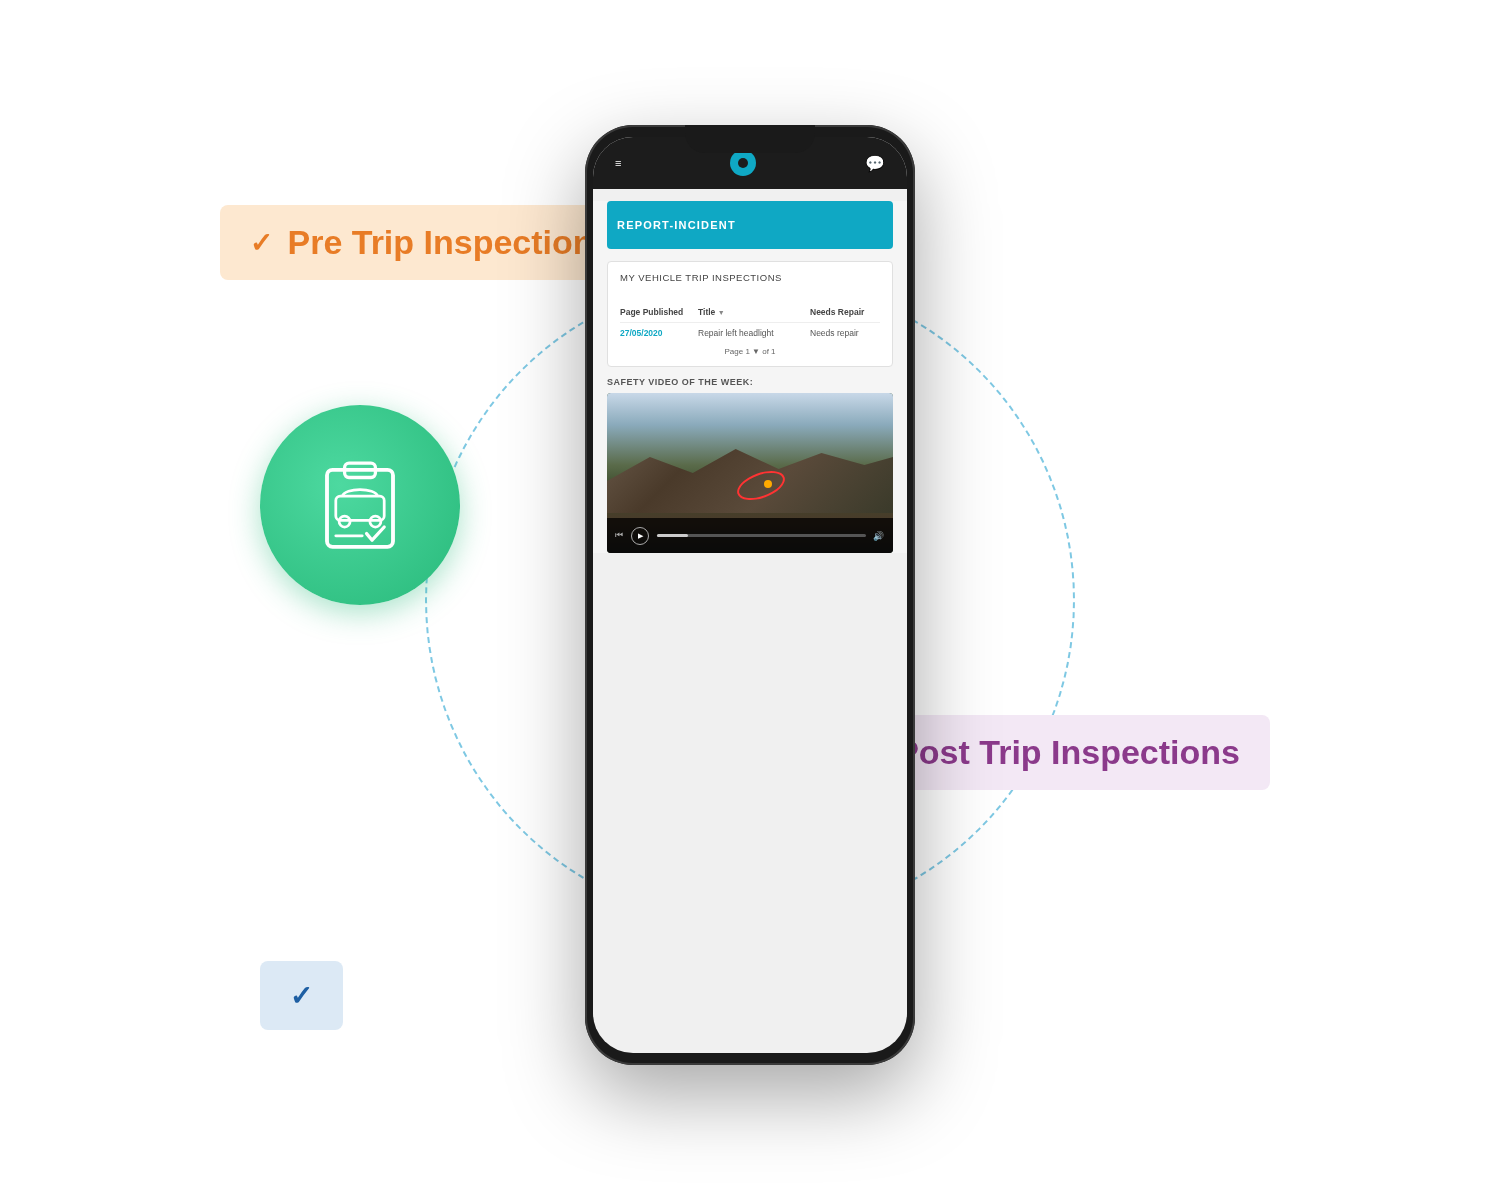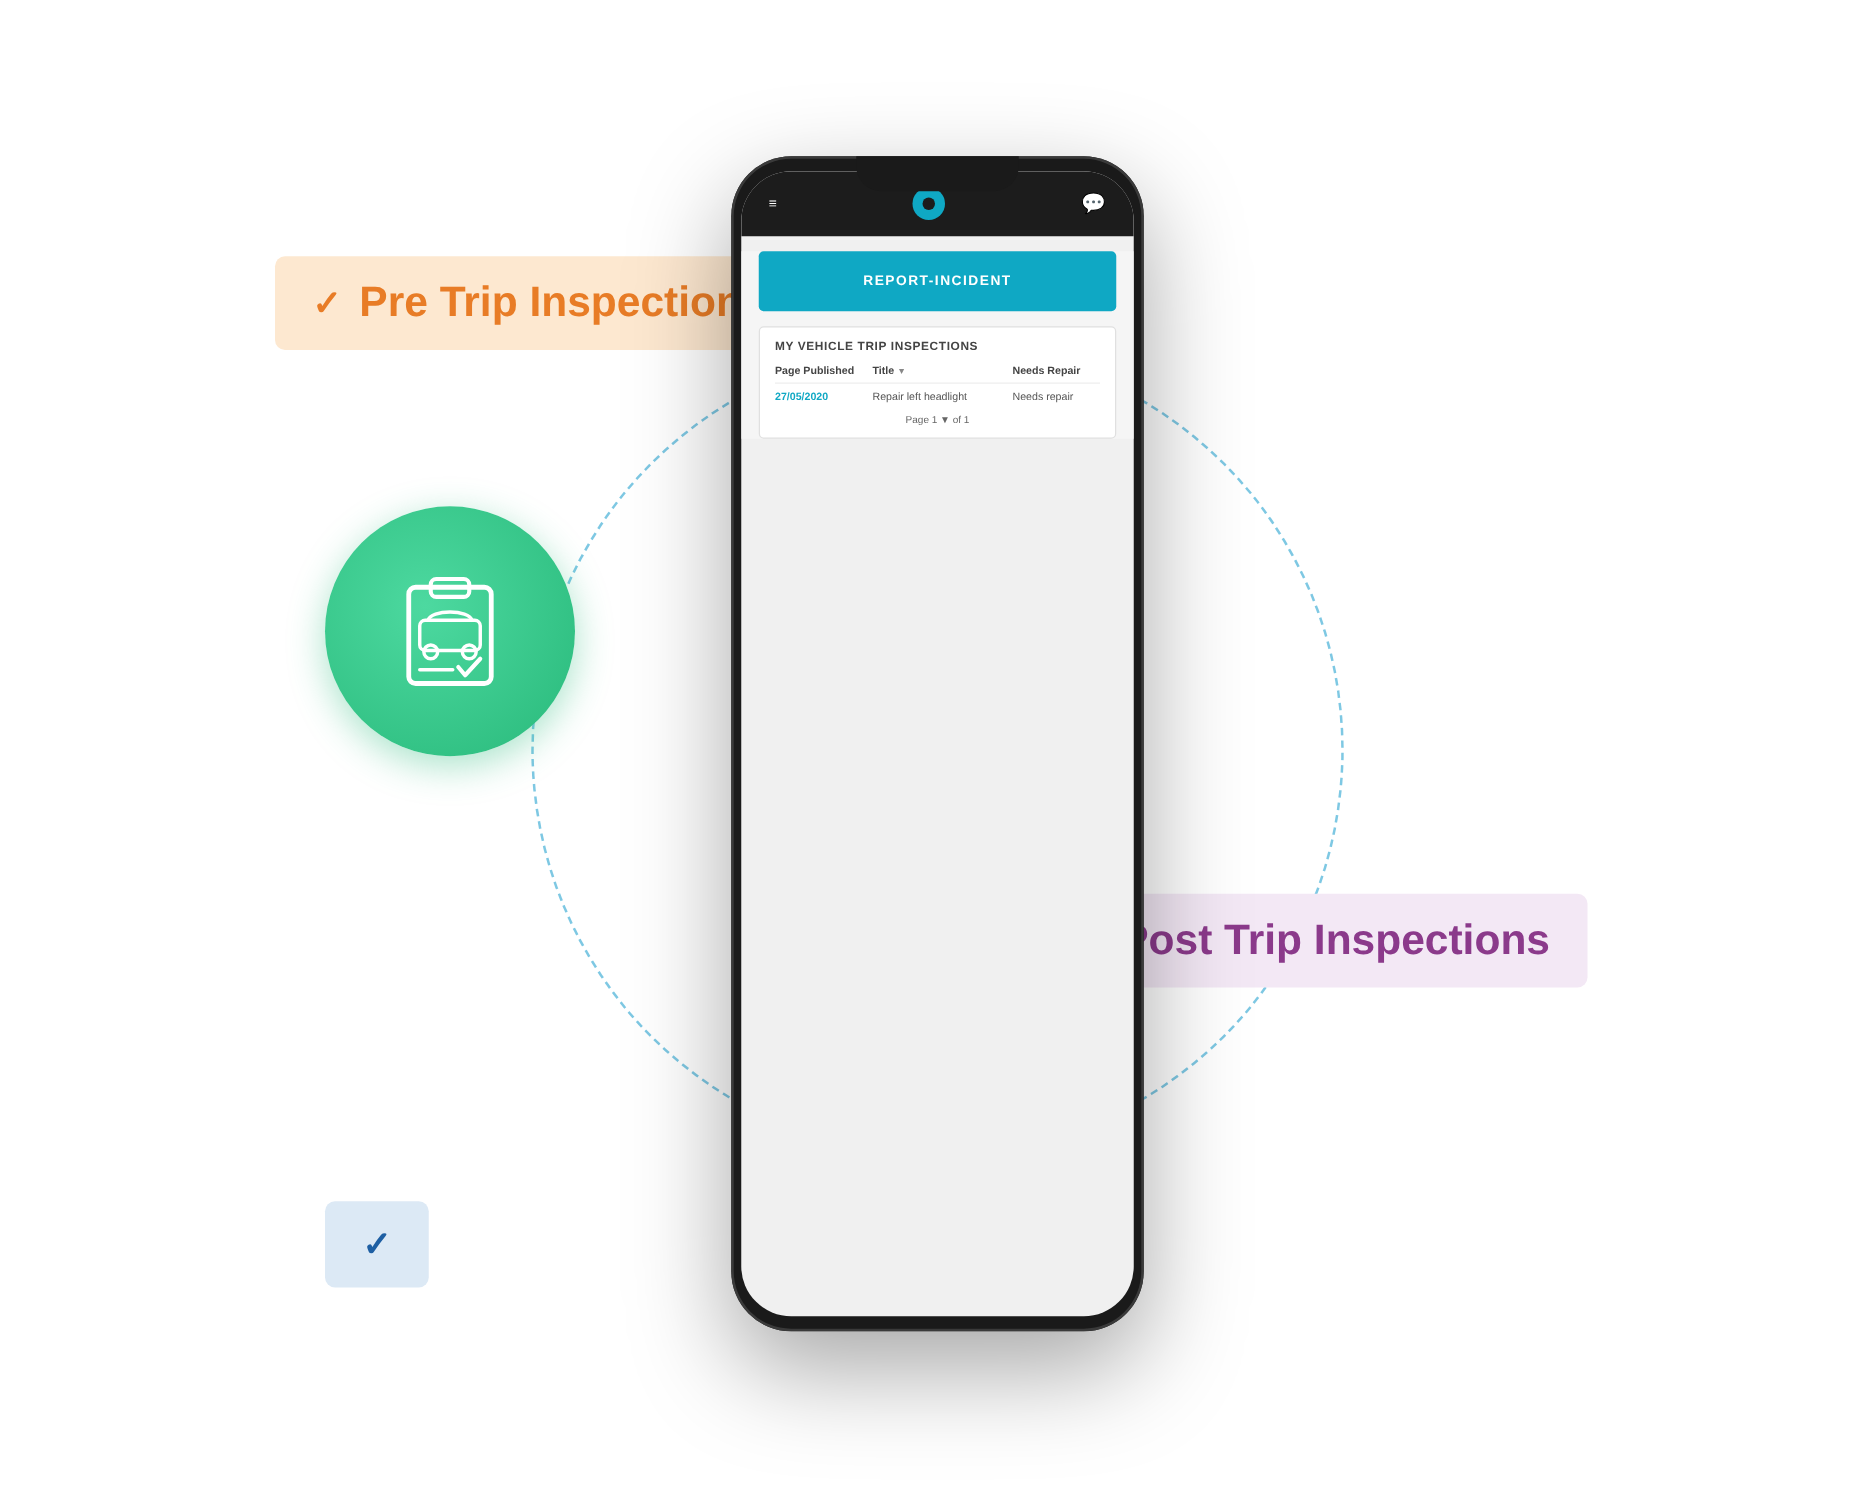"REPORT-INCIDENT" .app-btn { text-align: center -> none }
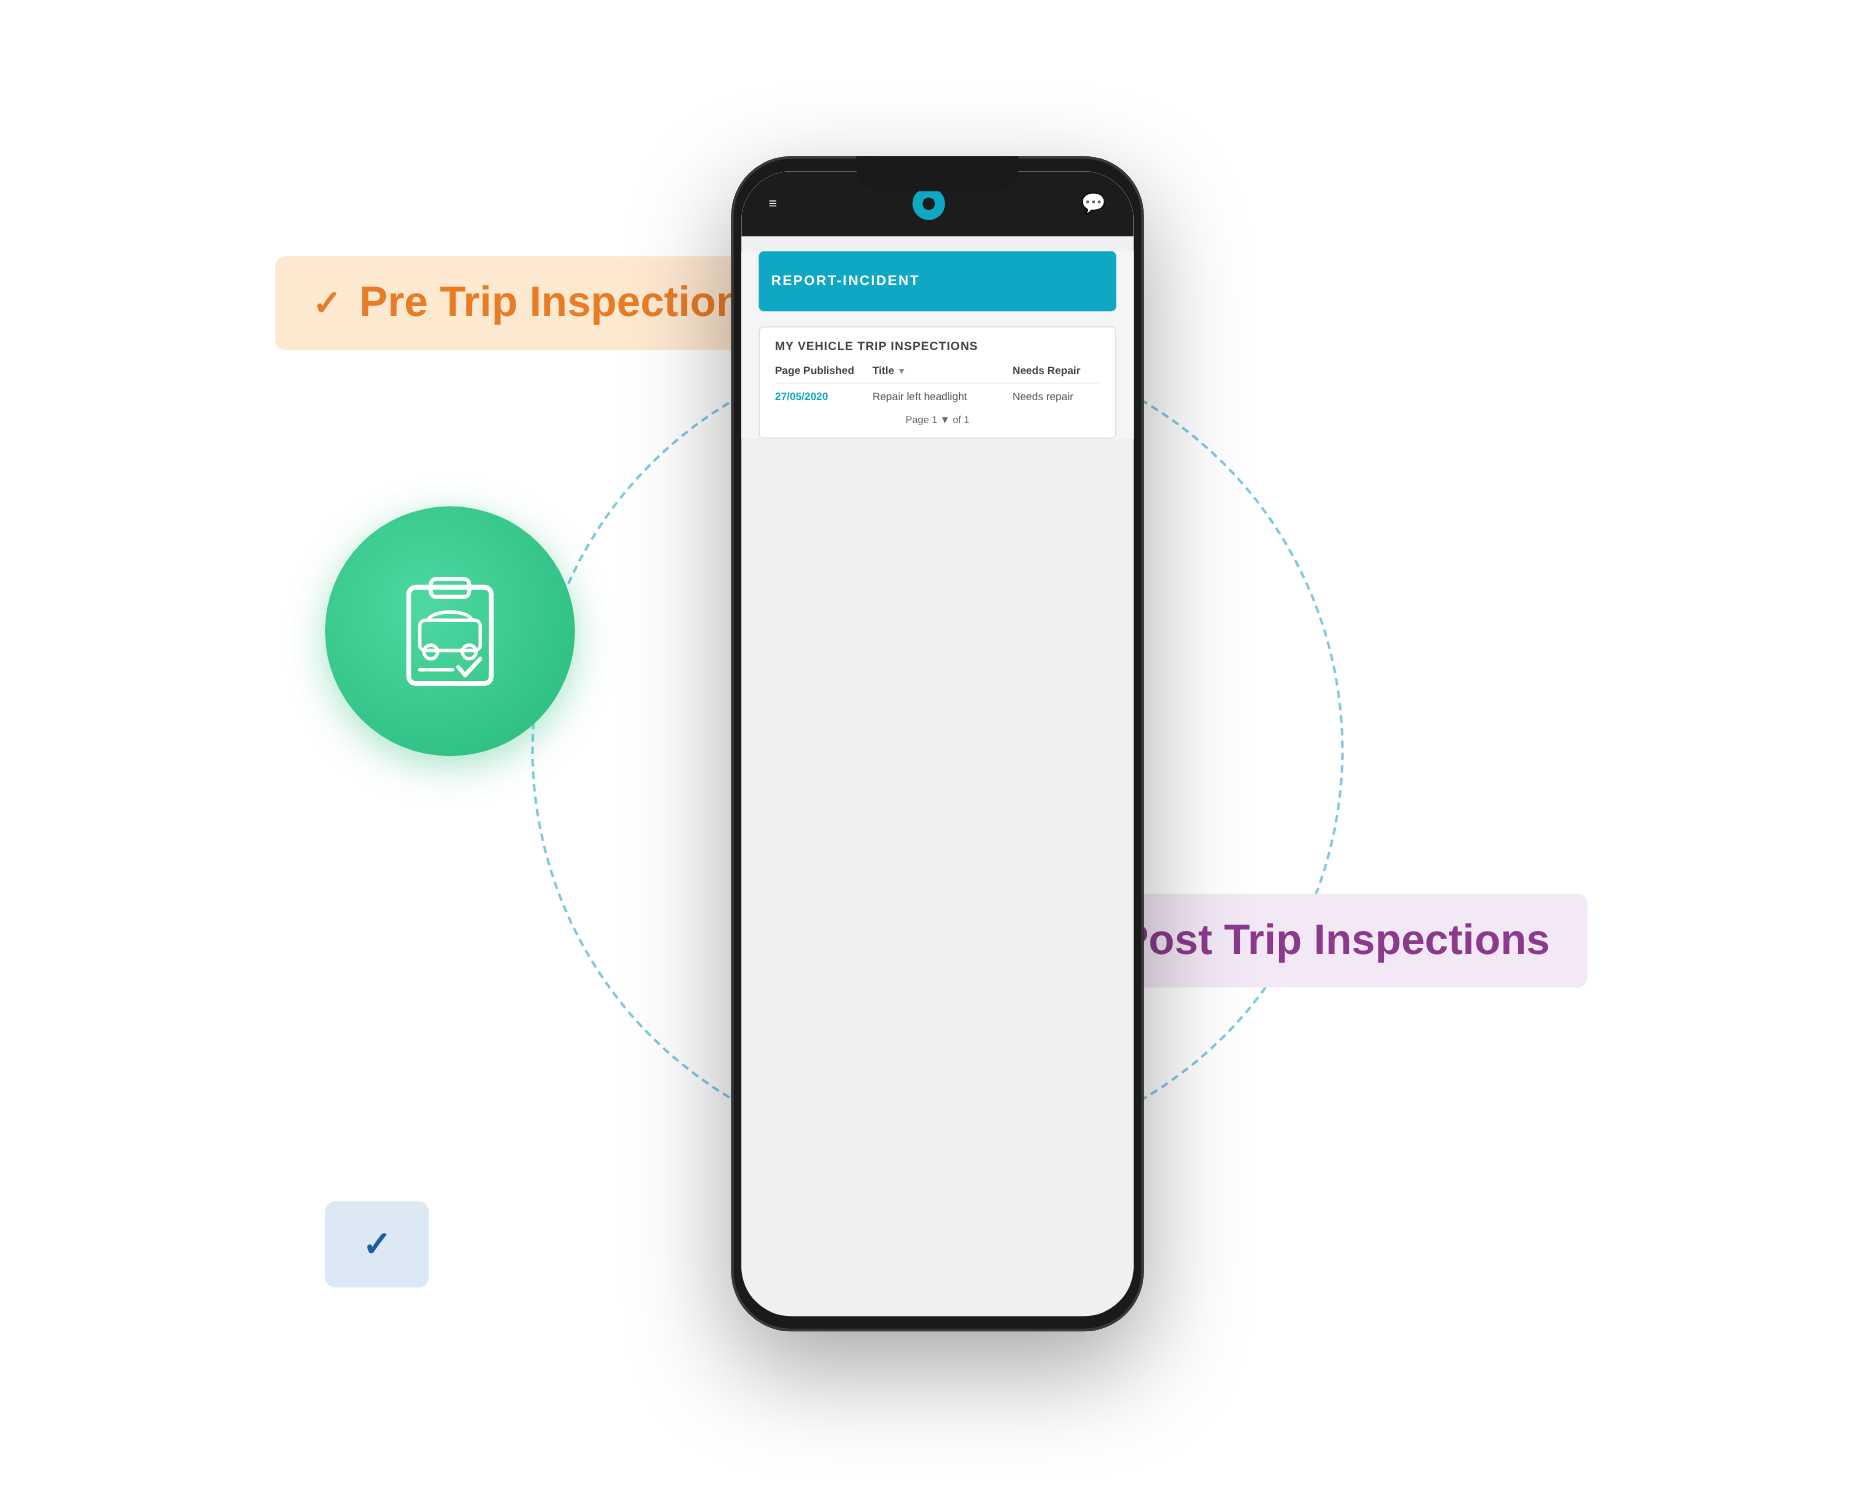"MY VEHICLE TRIP INSPECTIONS" .inspection-title { font-weight: 700 -> 400; margin-bottom: 8px -> 24px }
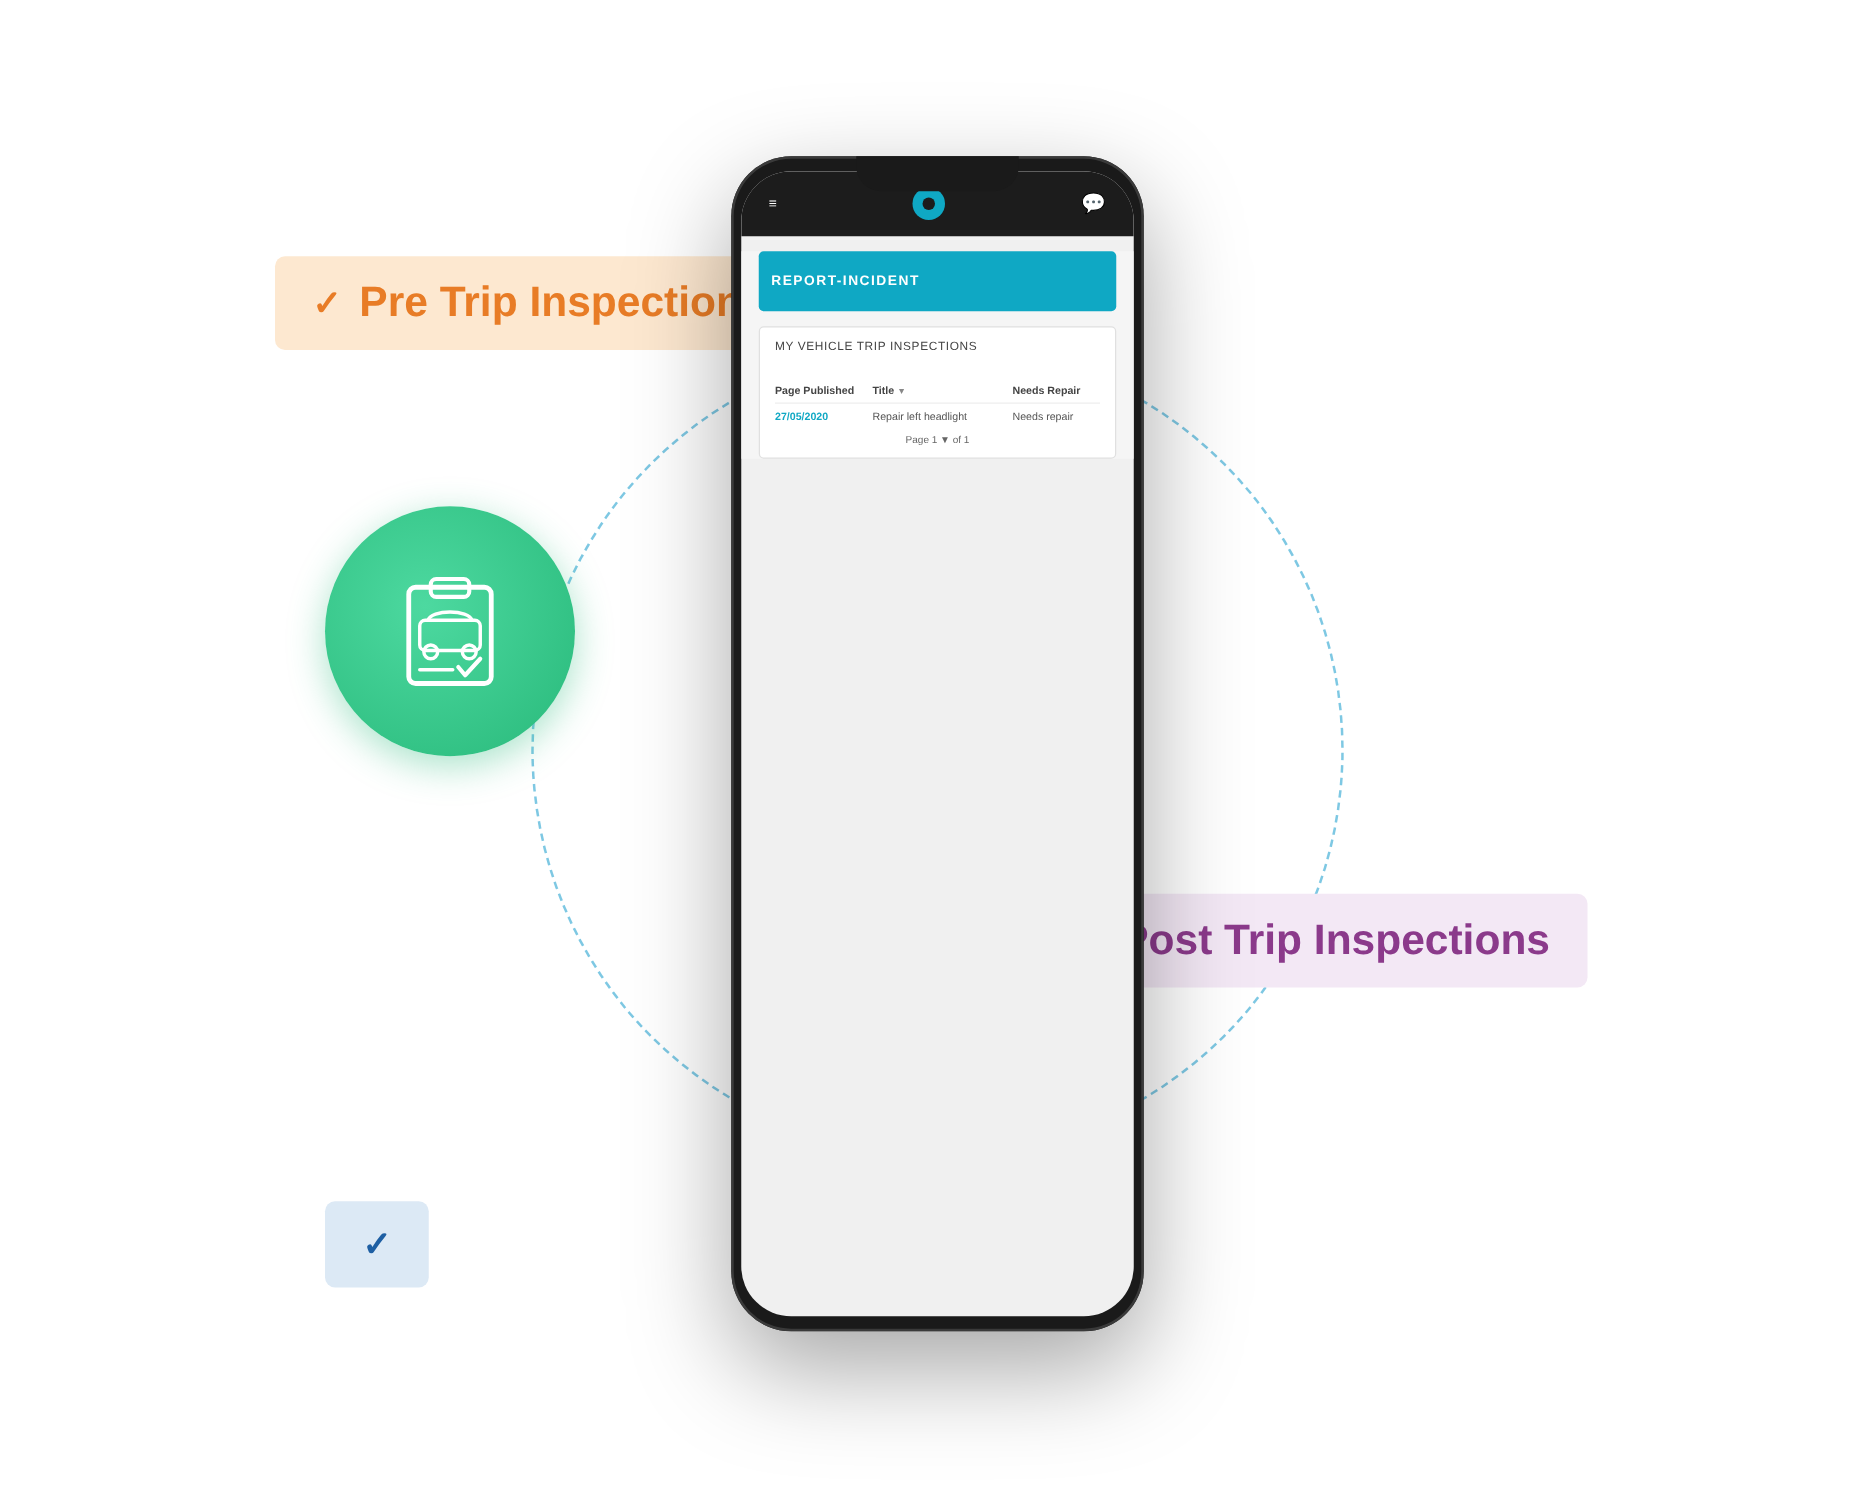"SAFETY VIDEO OF THE WEEK:" div.video-section { html: none -> <div> <div>SAFETY VIDEO OF THE WEEK:</div> <div> <div> <div></div> <div></div> </div> <div> <span>⏮</span> <div></div> <div> <div></div> </div> <span>🔊</span> </div> </div> </div> }
